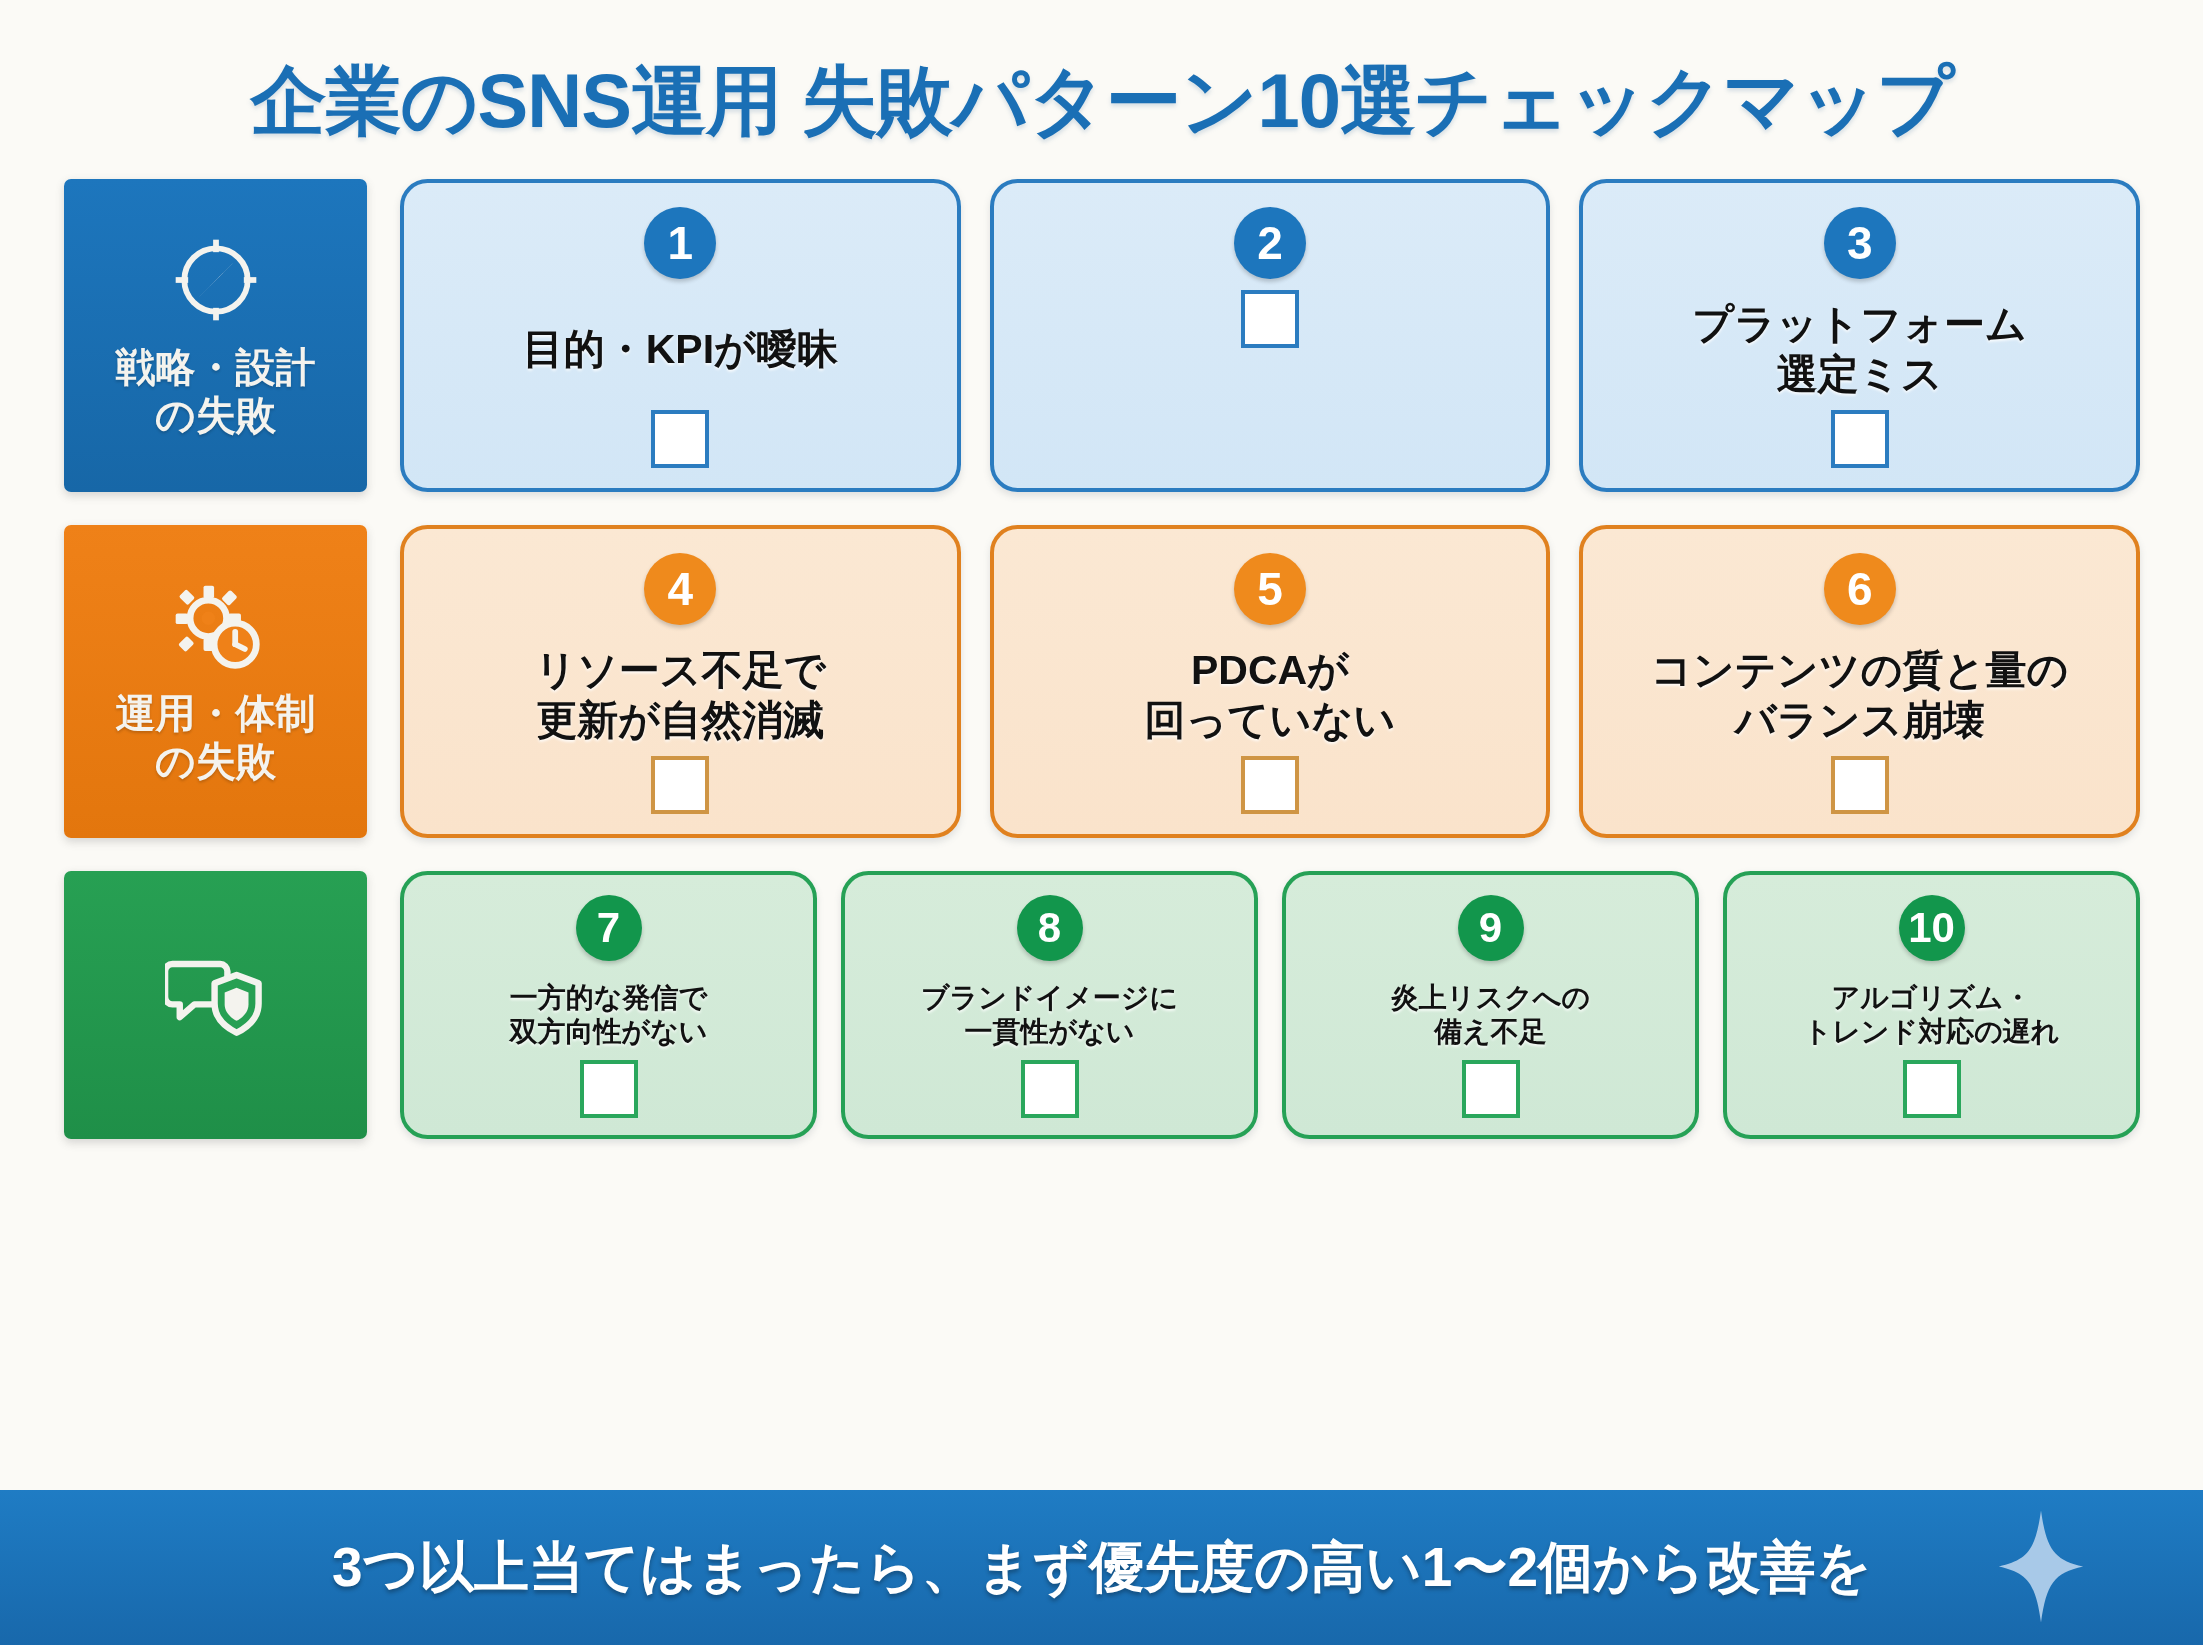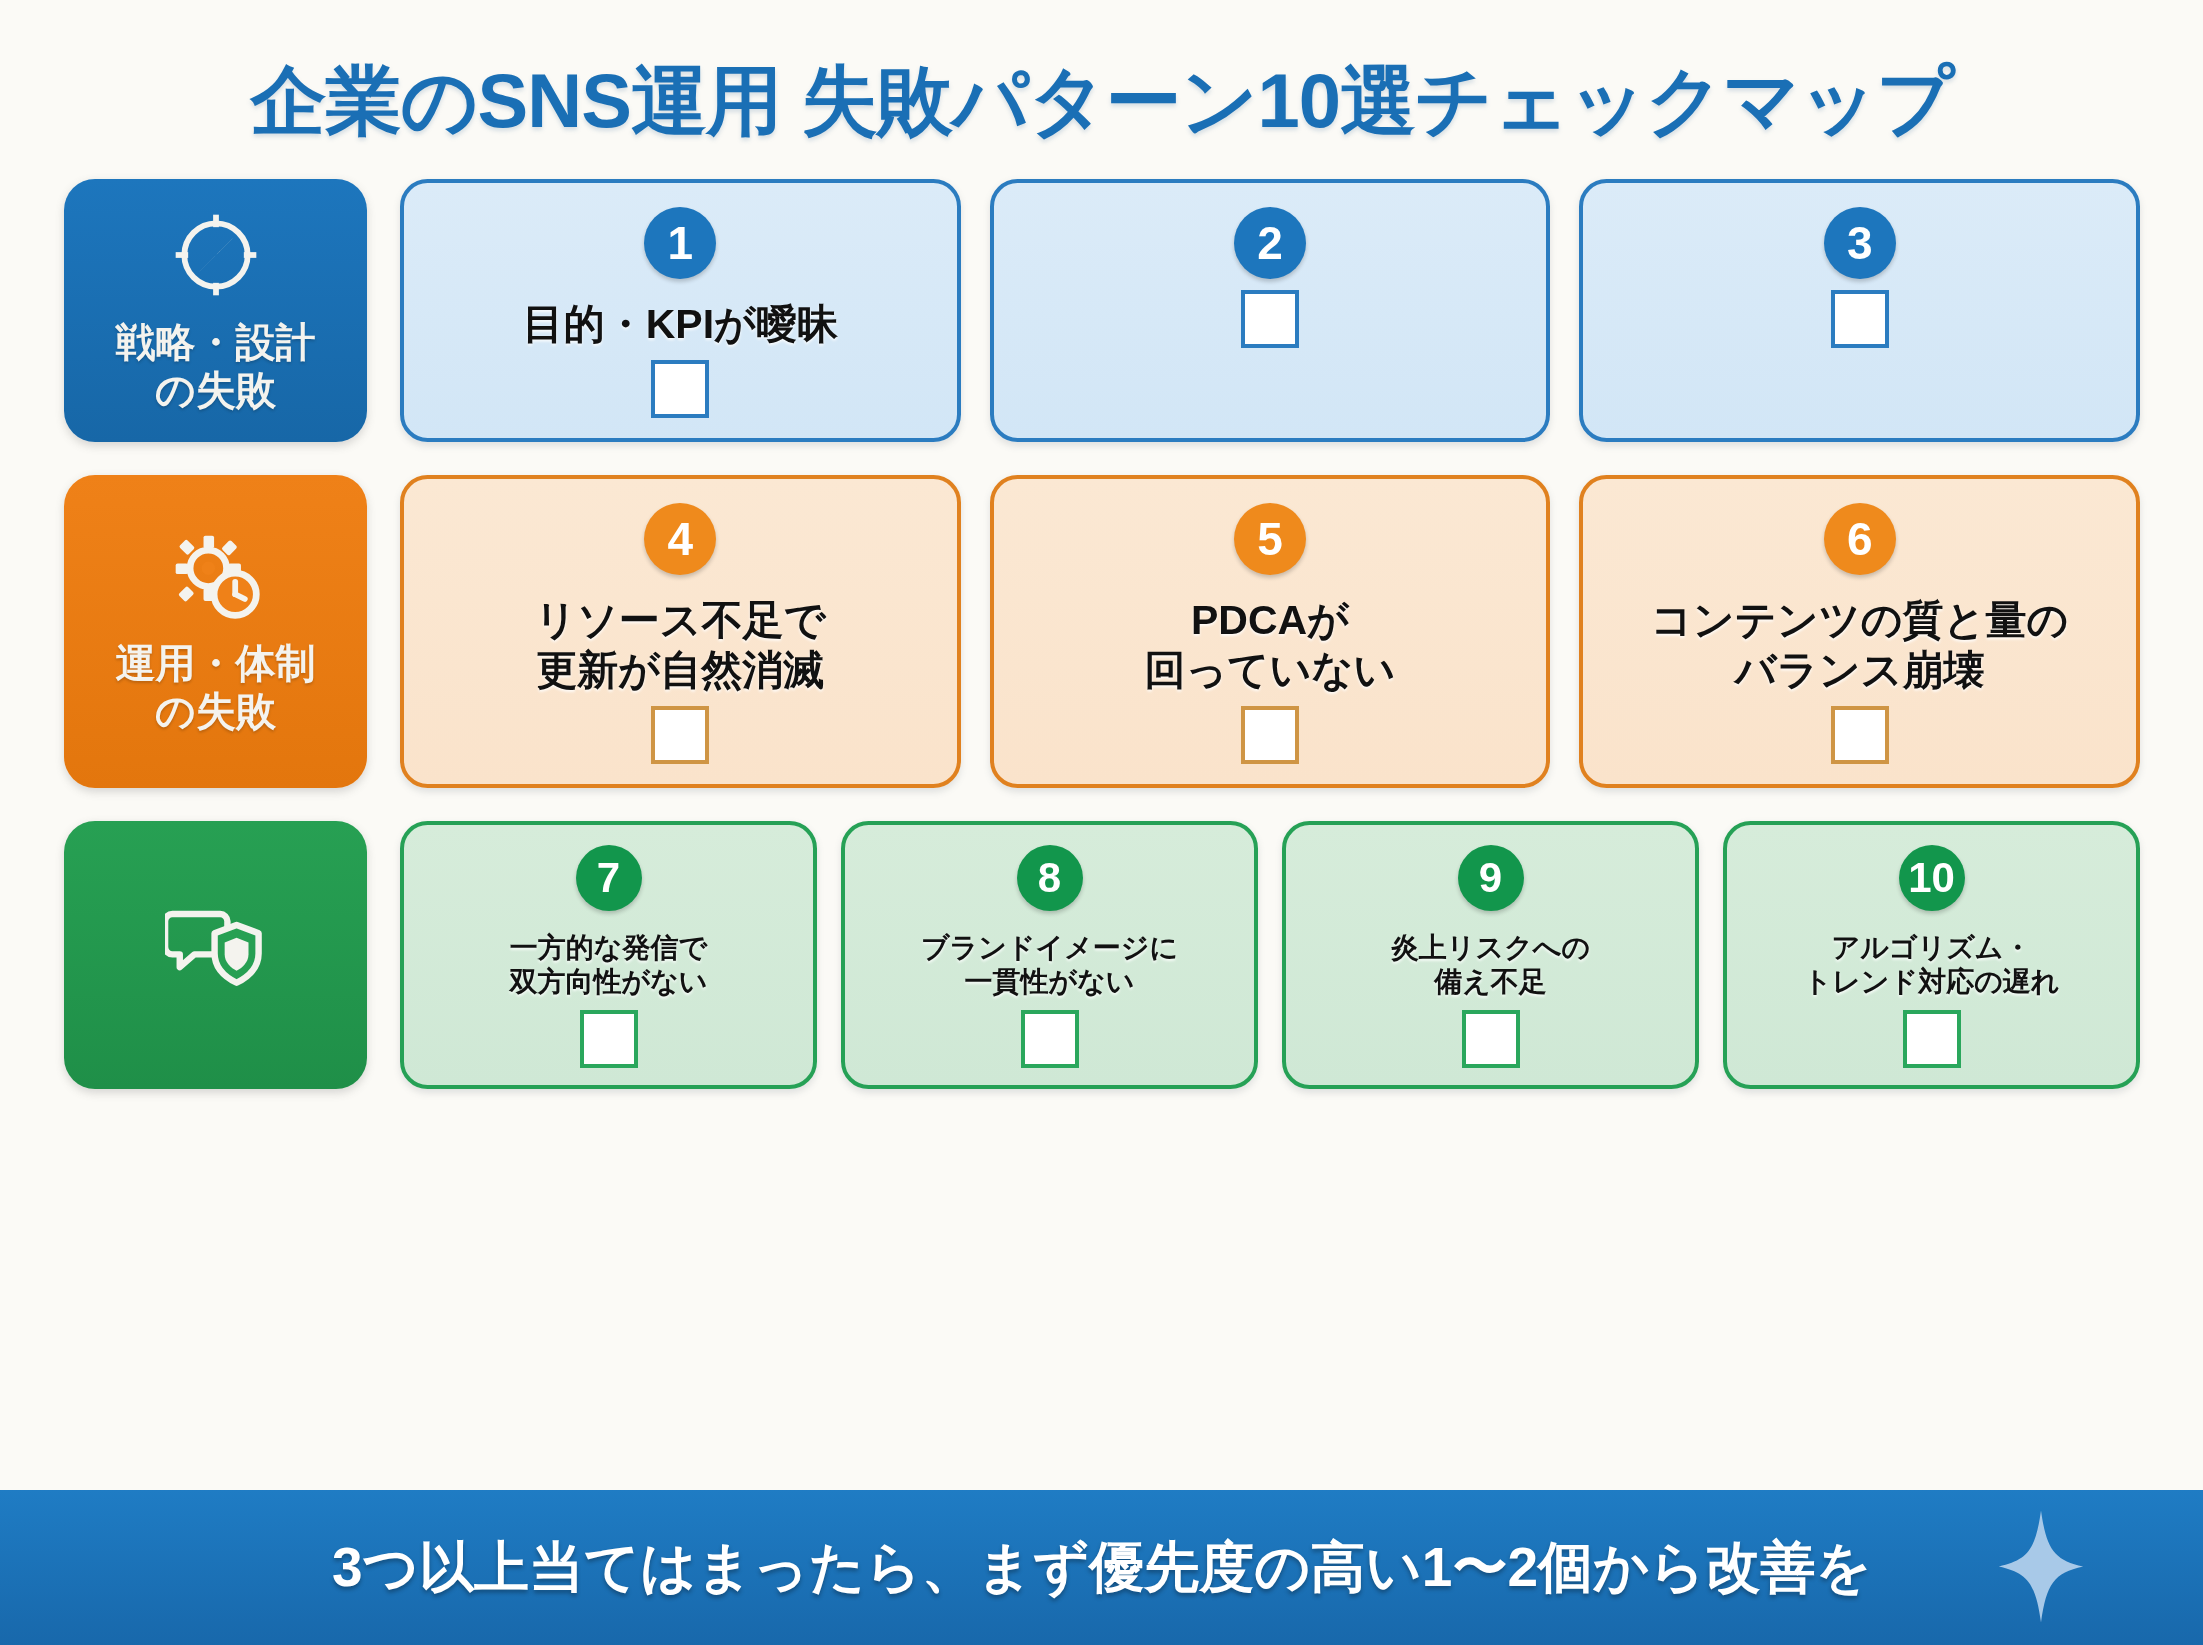"プラットフォーム" div.card-text { html: none -> <div>プラットフォーム 選定ミス</div> }
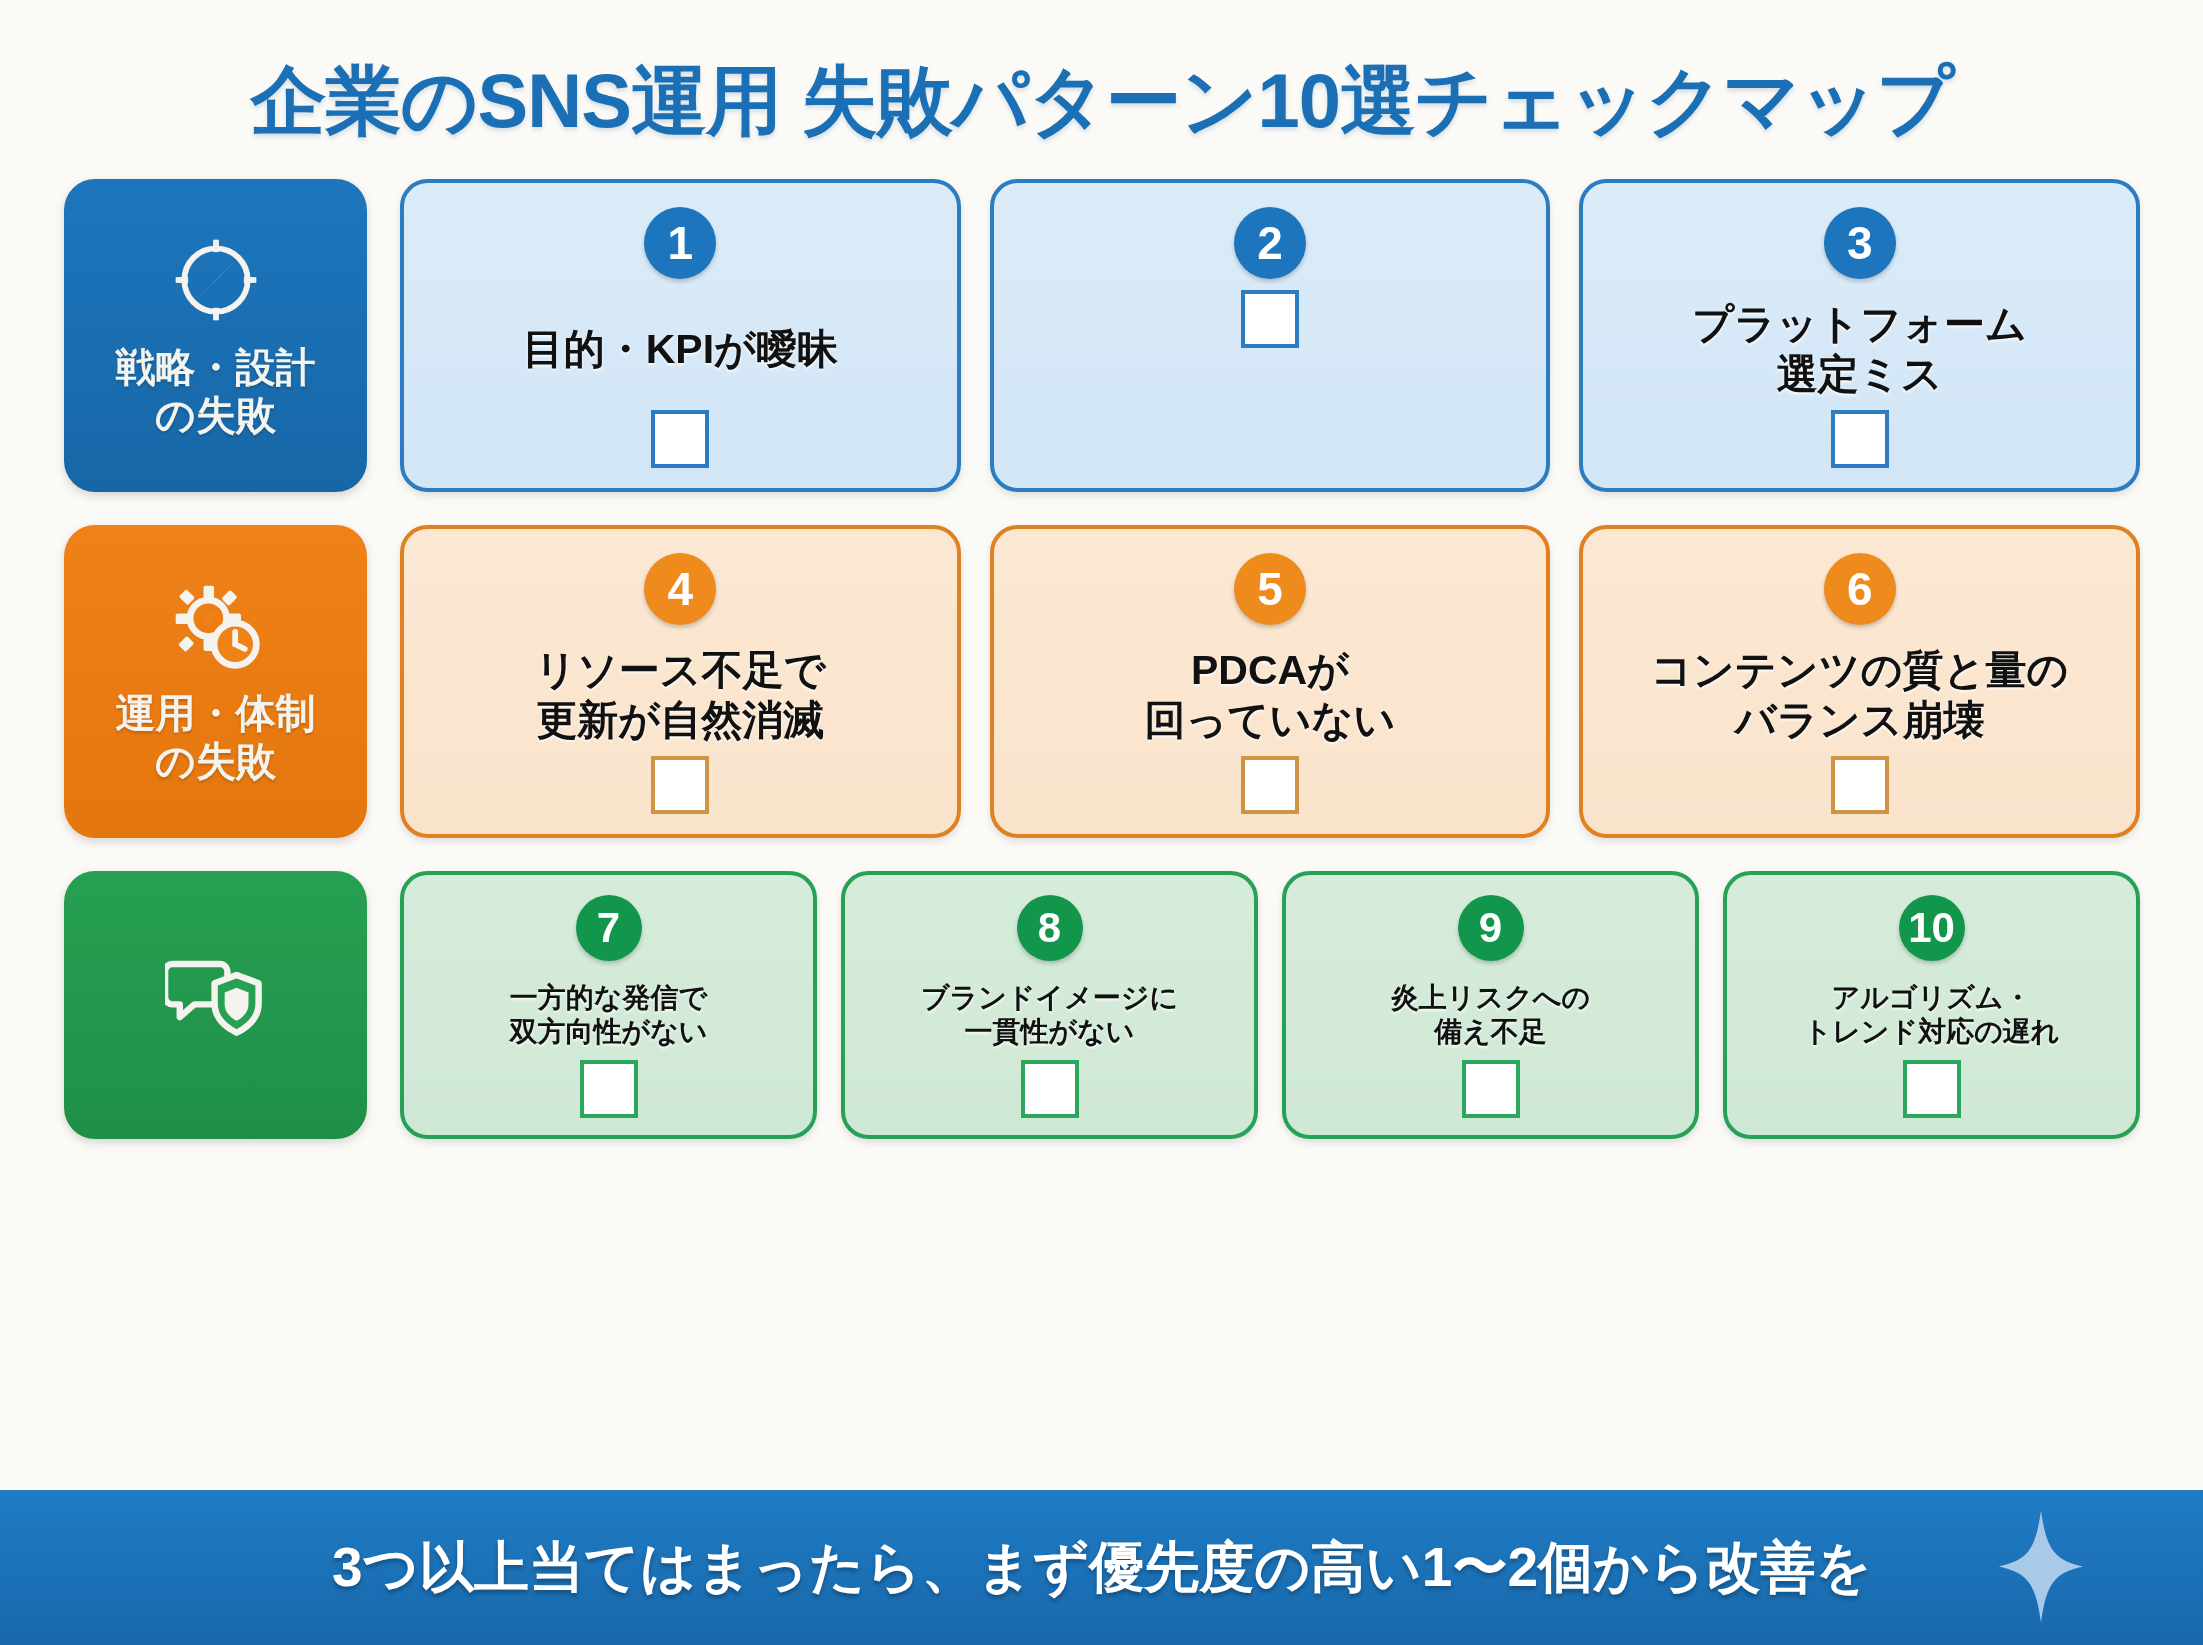"戦略・設計" .cat { border-radius: 31px -> 7px }
